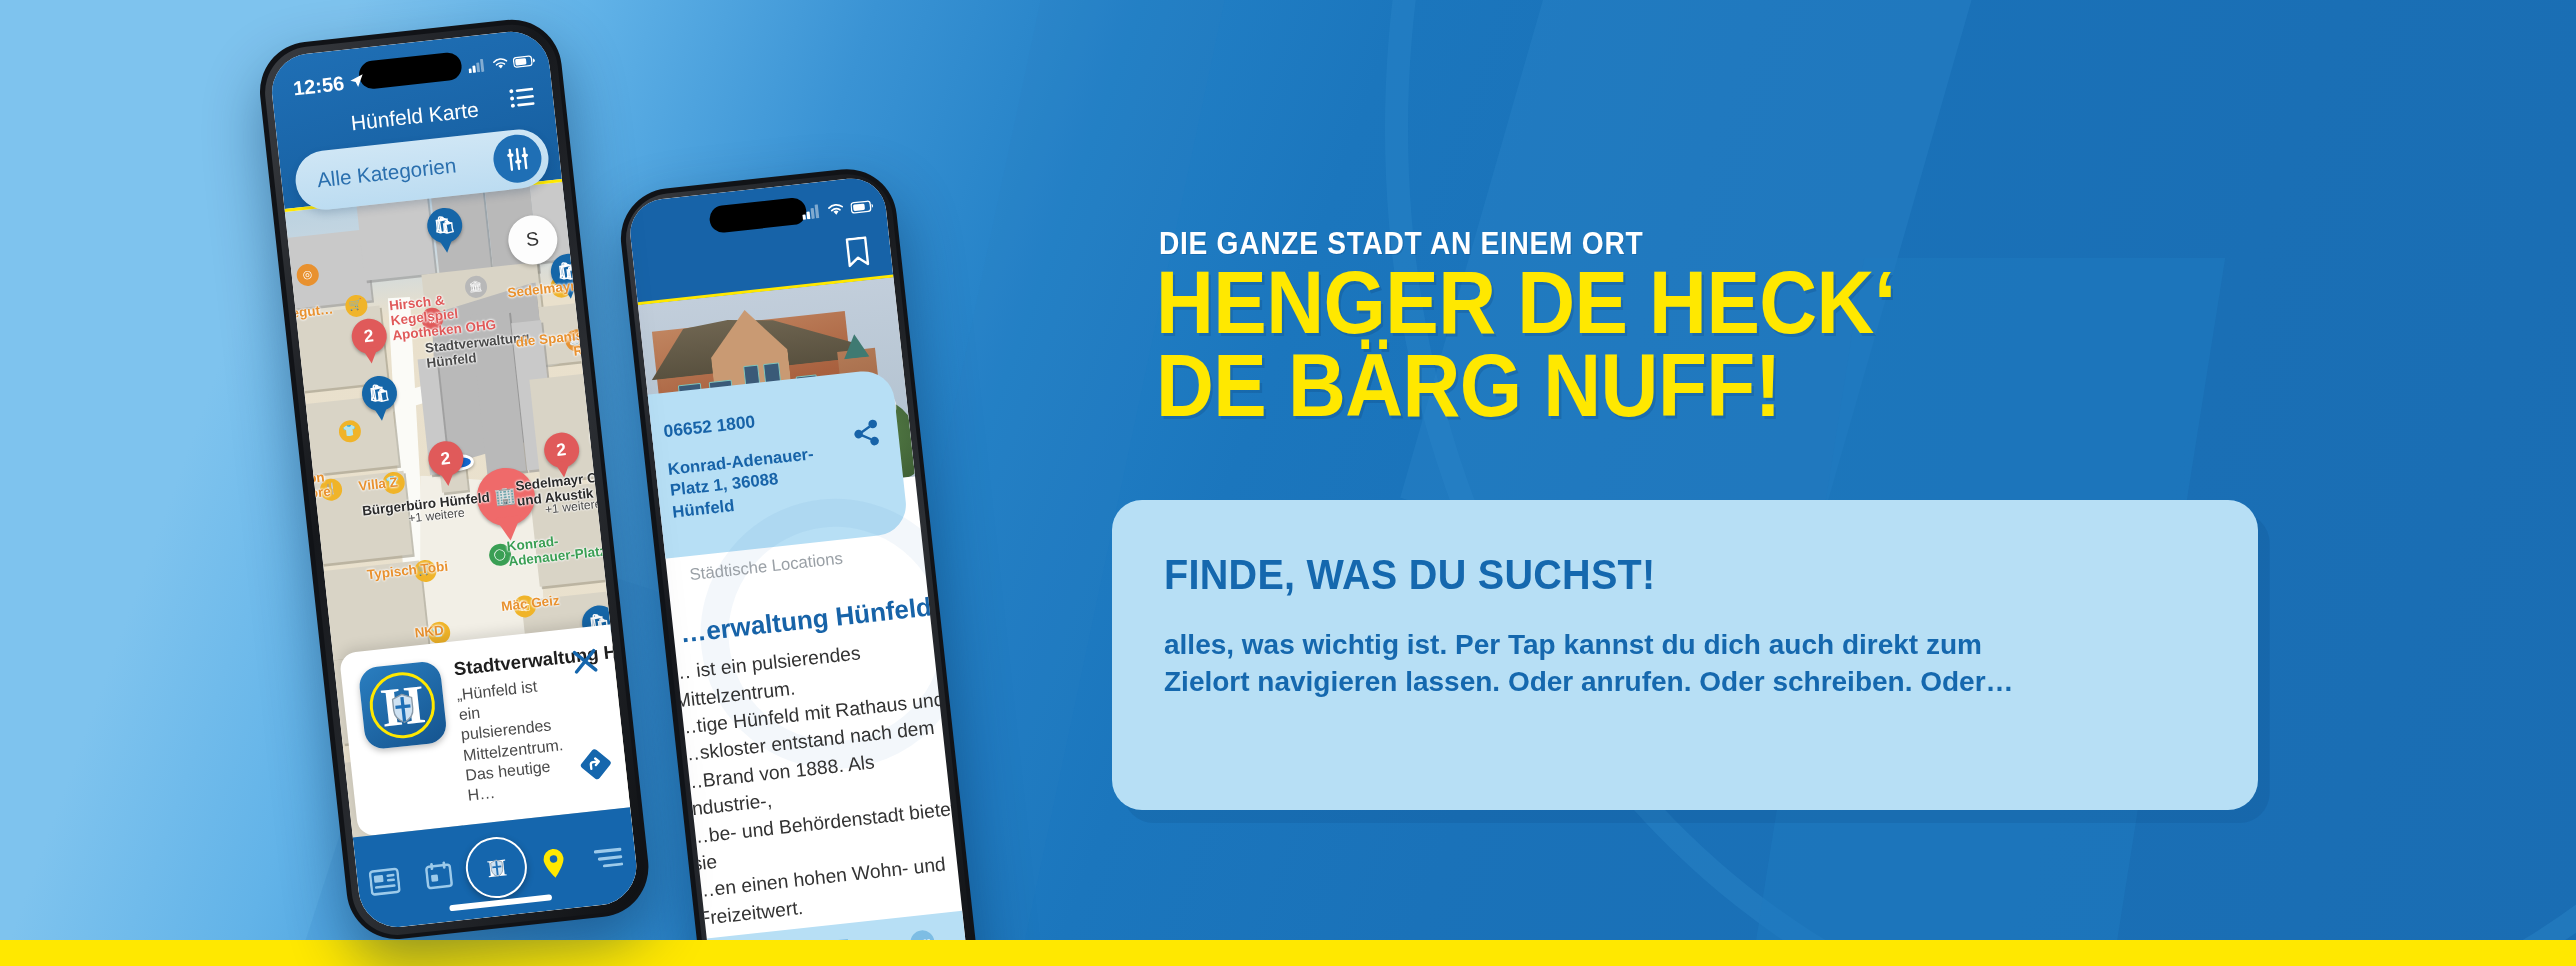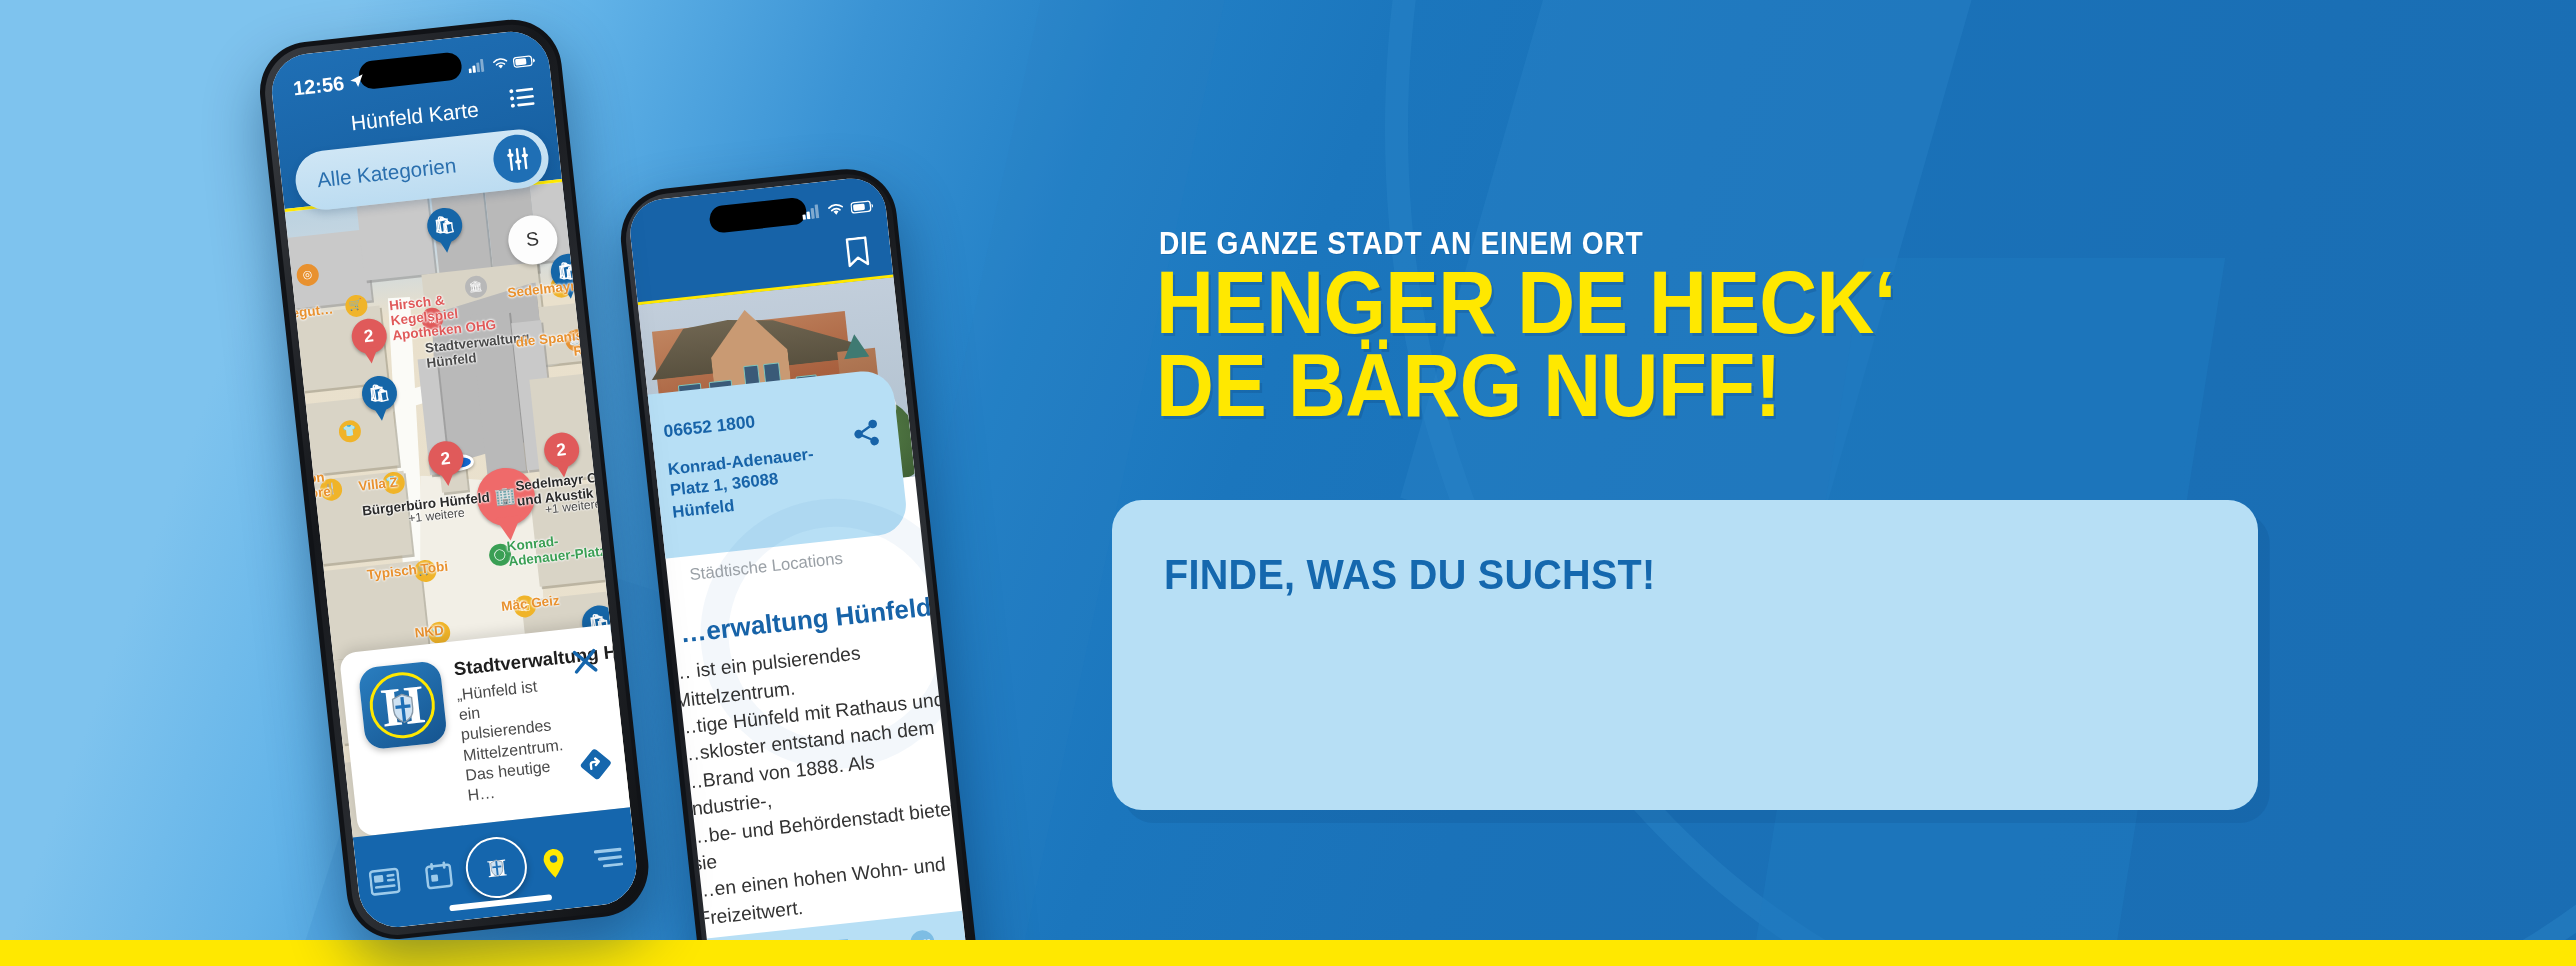"alles, was wichtig ist. Per" span { html: none -> <span>alles, was wichtig ist. Per Tap kannst du dich auch direkt zum</span> }
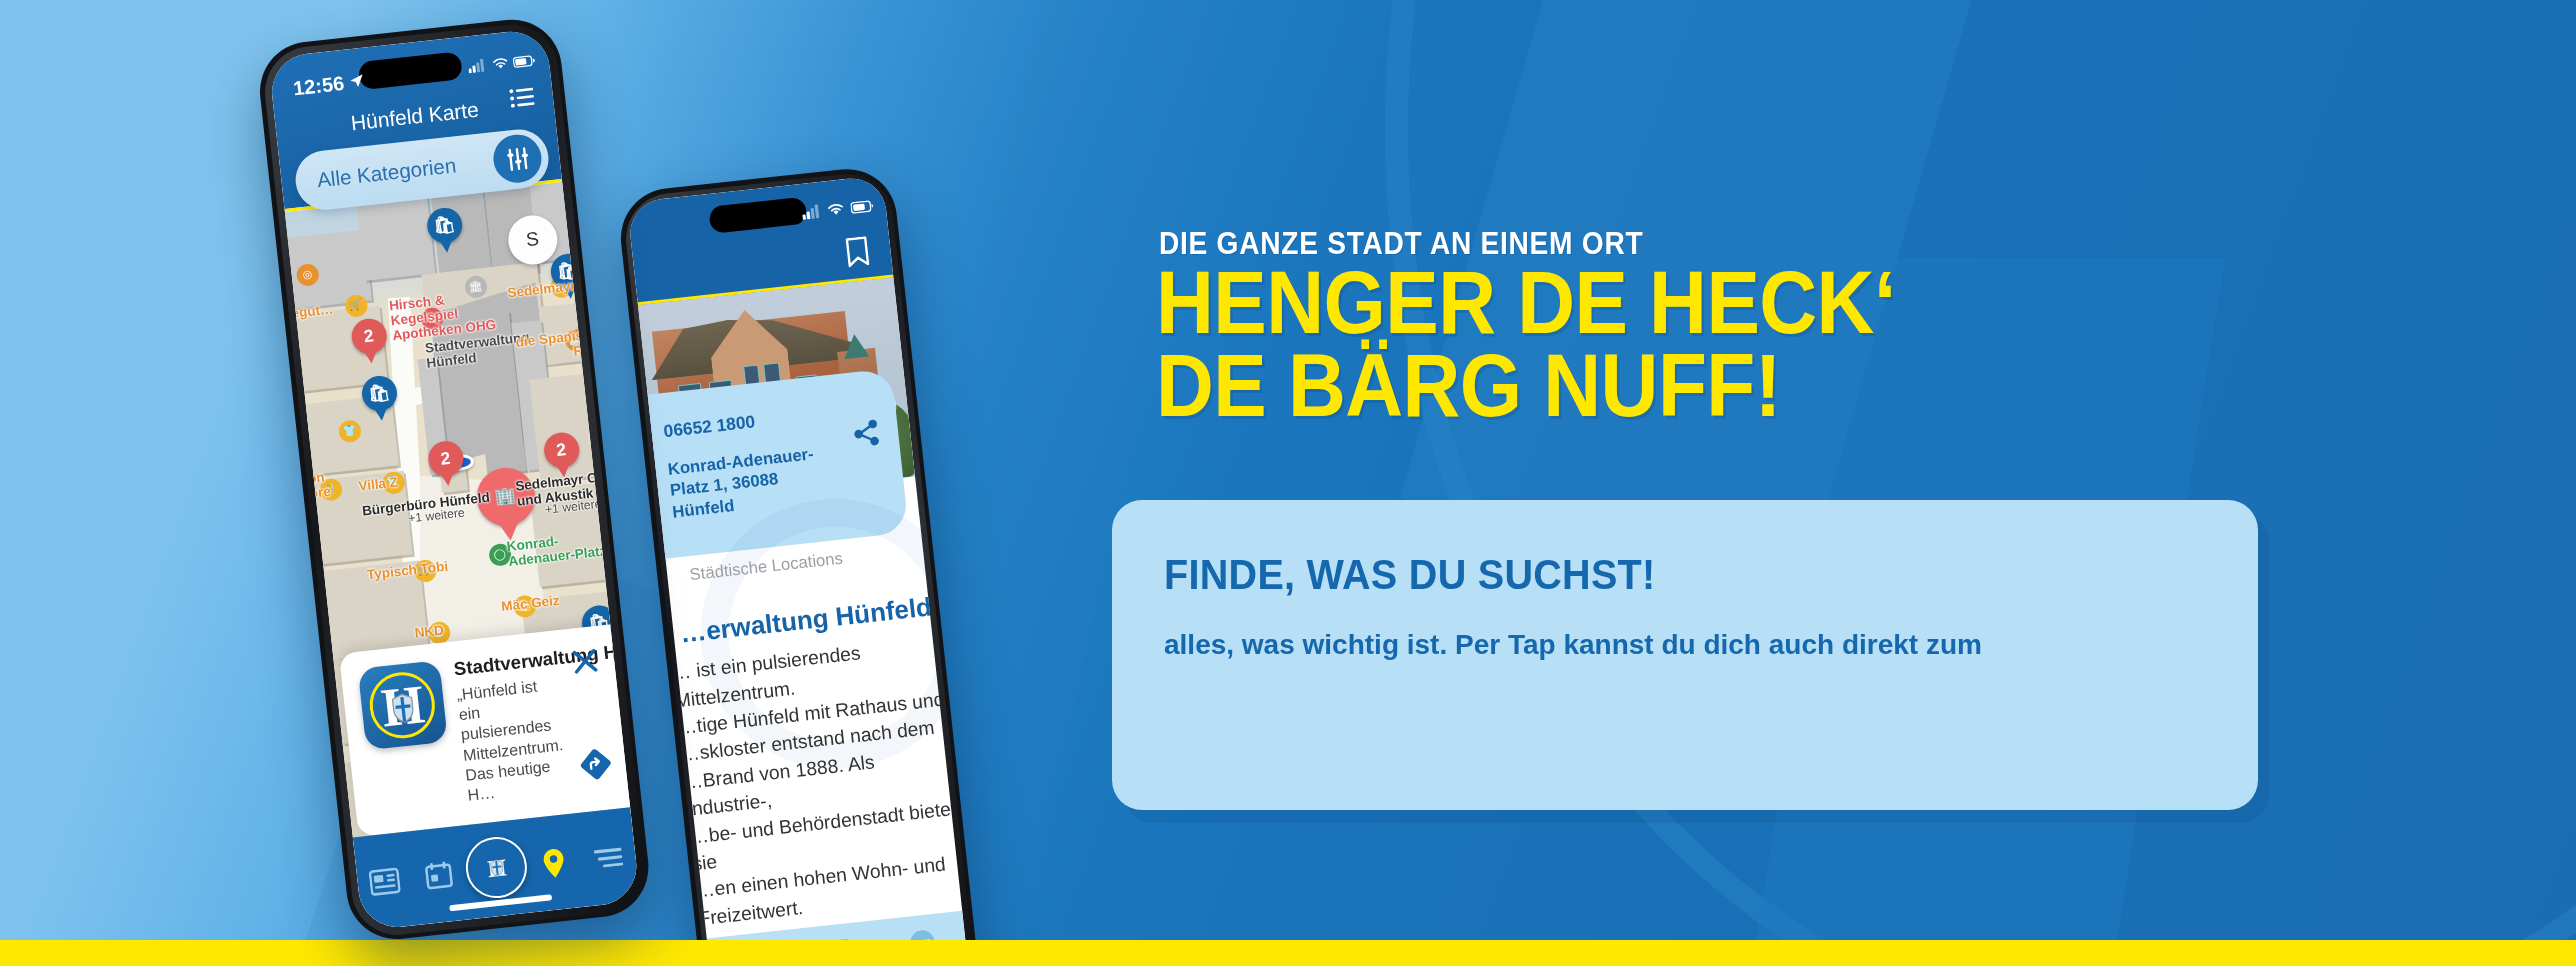"Zielort navigieren lassen. Oder anrufen." span { html: none -> <span>Zielort navigieren lassen. Oder anrufen. Oder schreiben. Oder…</span> }
